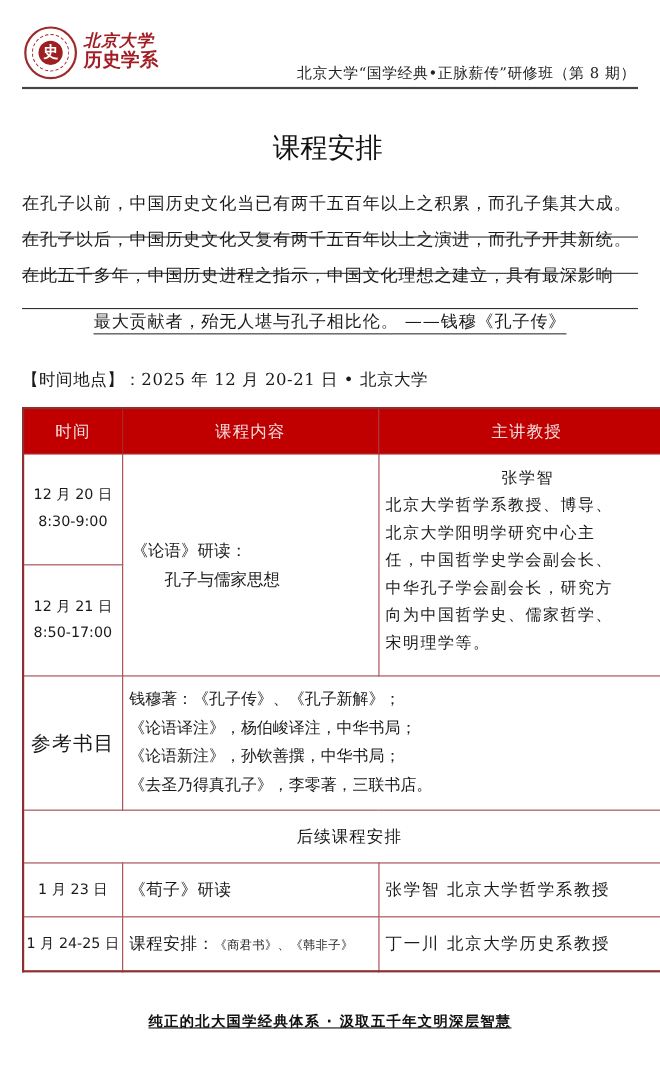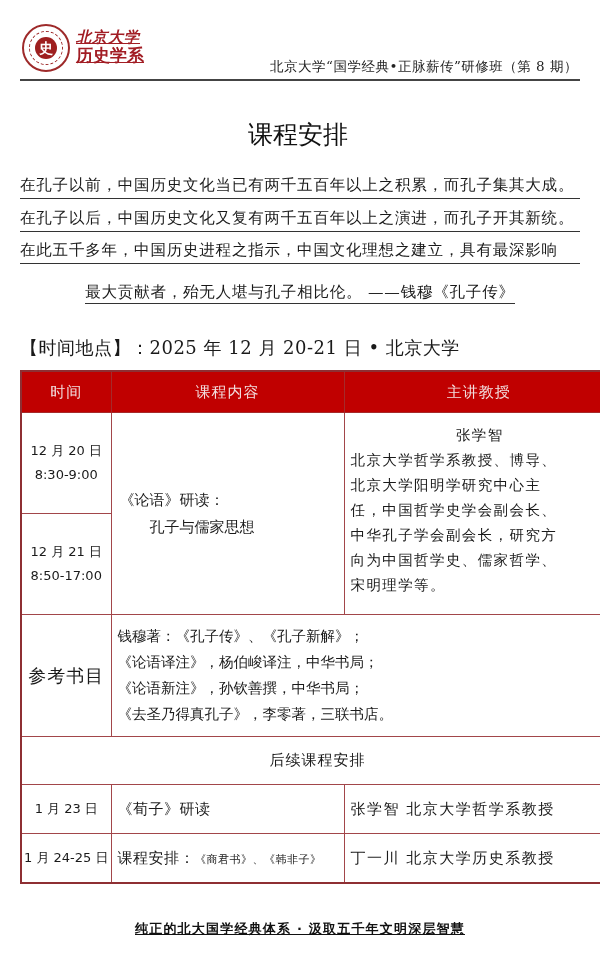"北京大学" .logo-text { text-decoration: underline -> none }
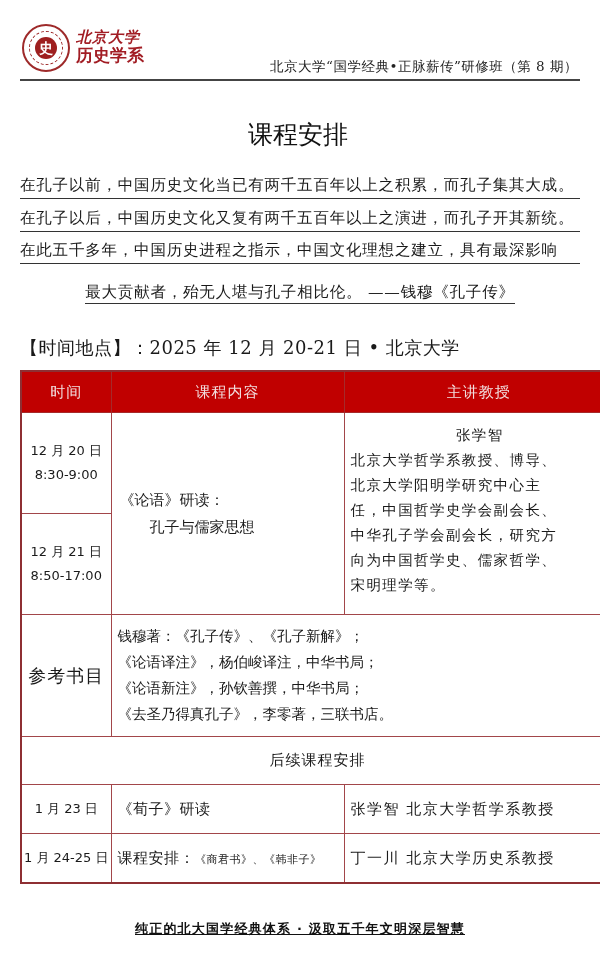"在孔子以前，中国历史文化当已有两千五百年以上之积累，而孔子集其大成。" .quote .line { padding-bottom: 2px -> 19px }
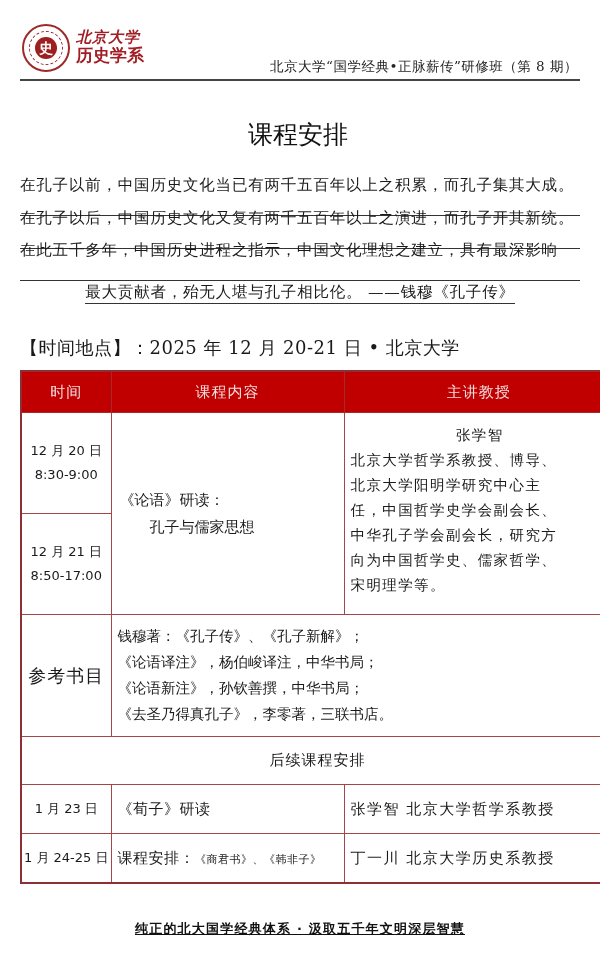"【时间地点】：2025 年 12 月 20-21" .time-place { font-size: 18px -> 15px }
